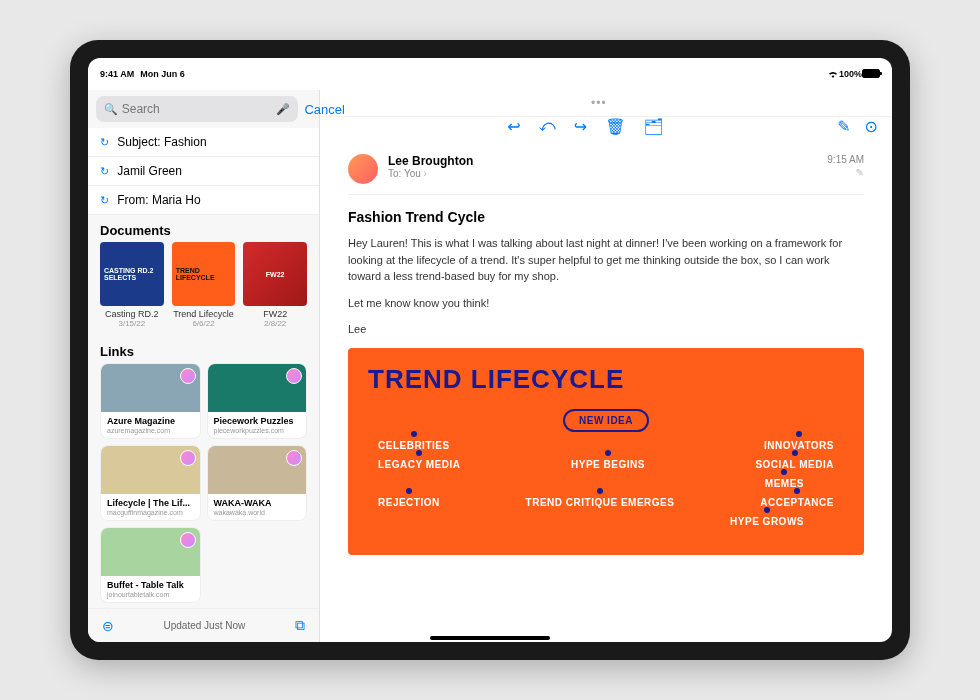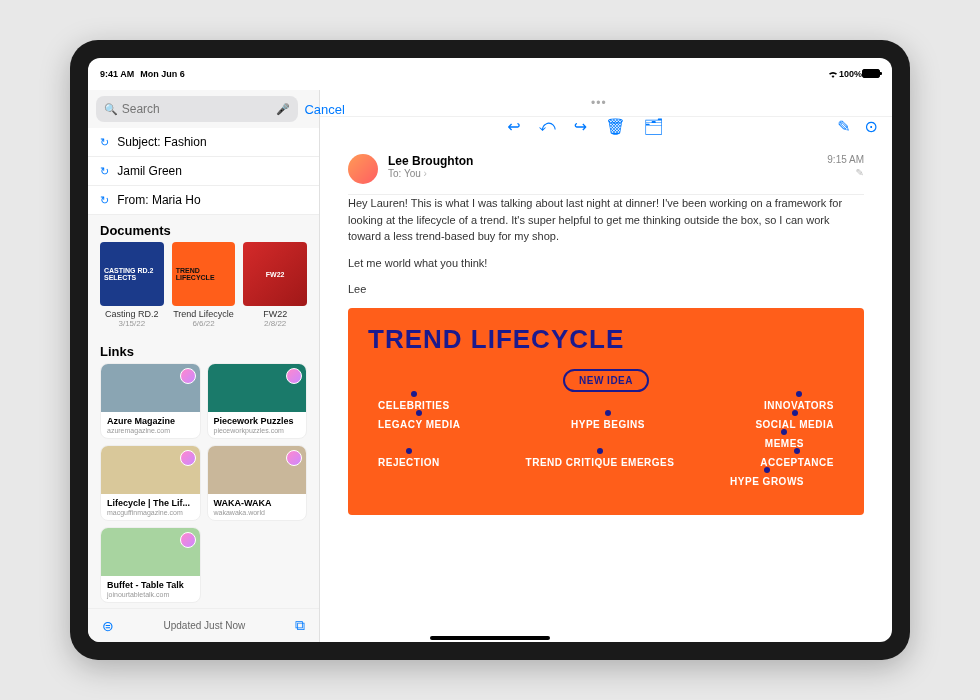"Fashion Trend Cycle" div.email-subject { html: none -> <div>Fashion Trend Cycle</div> }
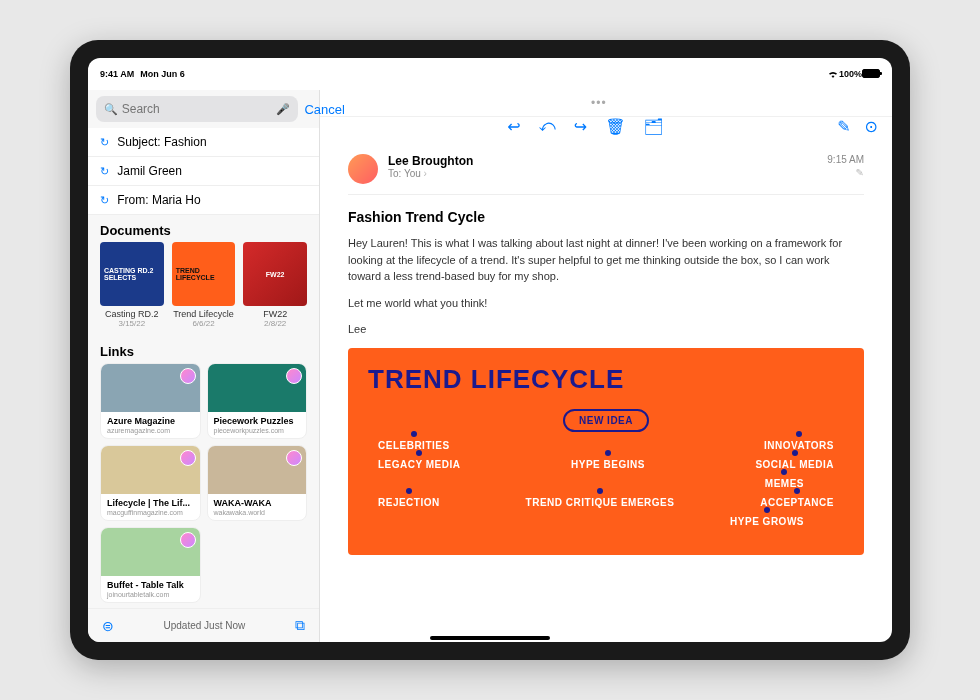"Let me world what you" p.email-text { text: world what -> know know }
